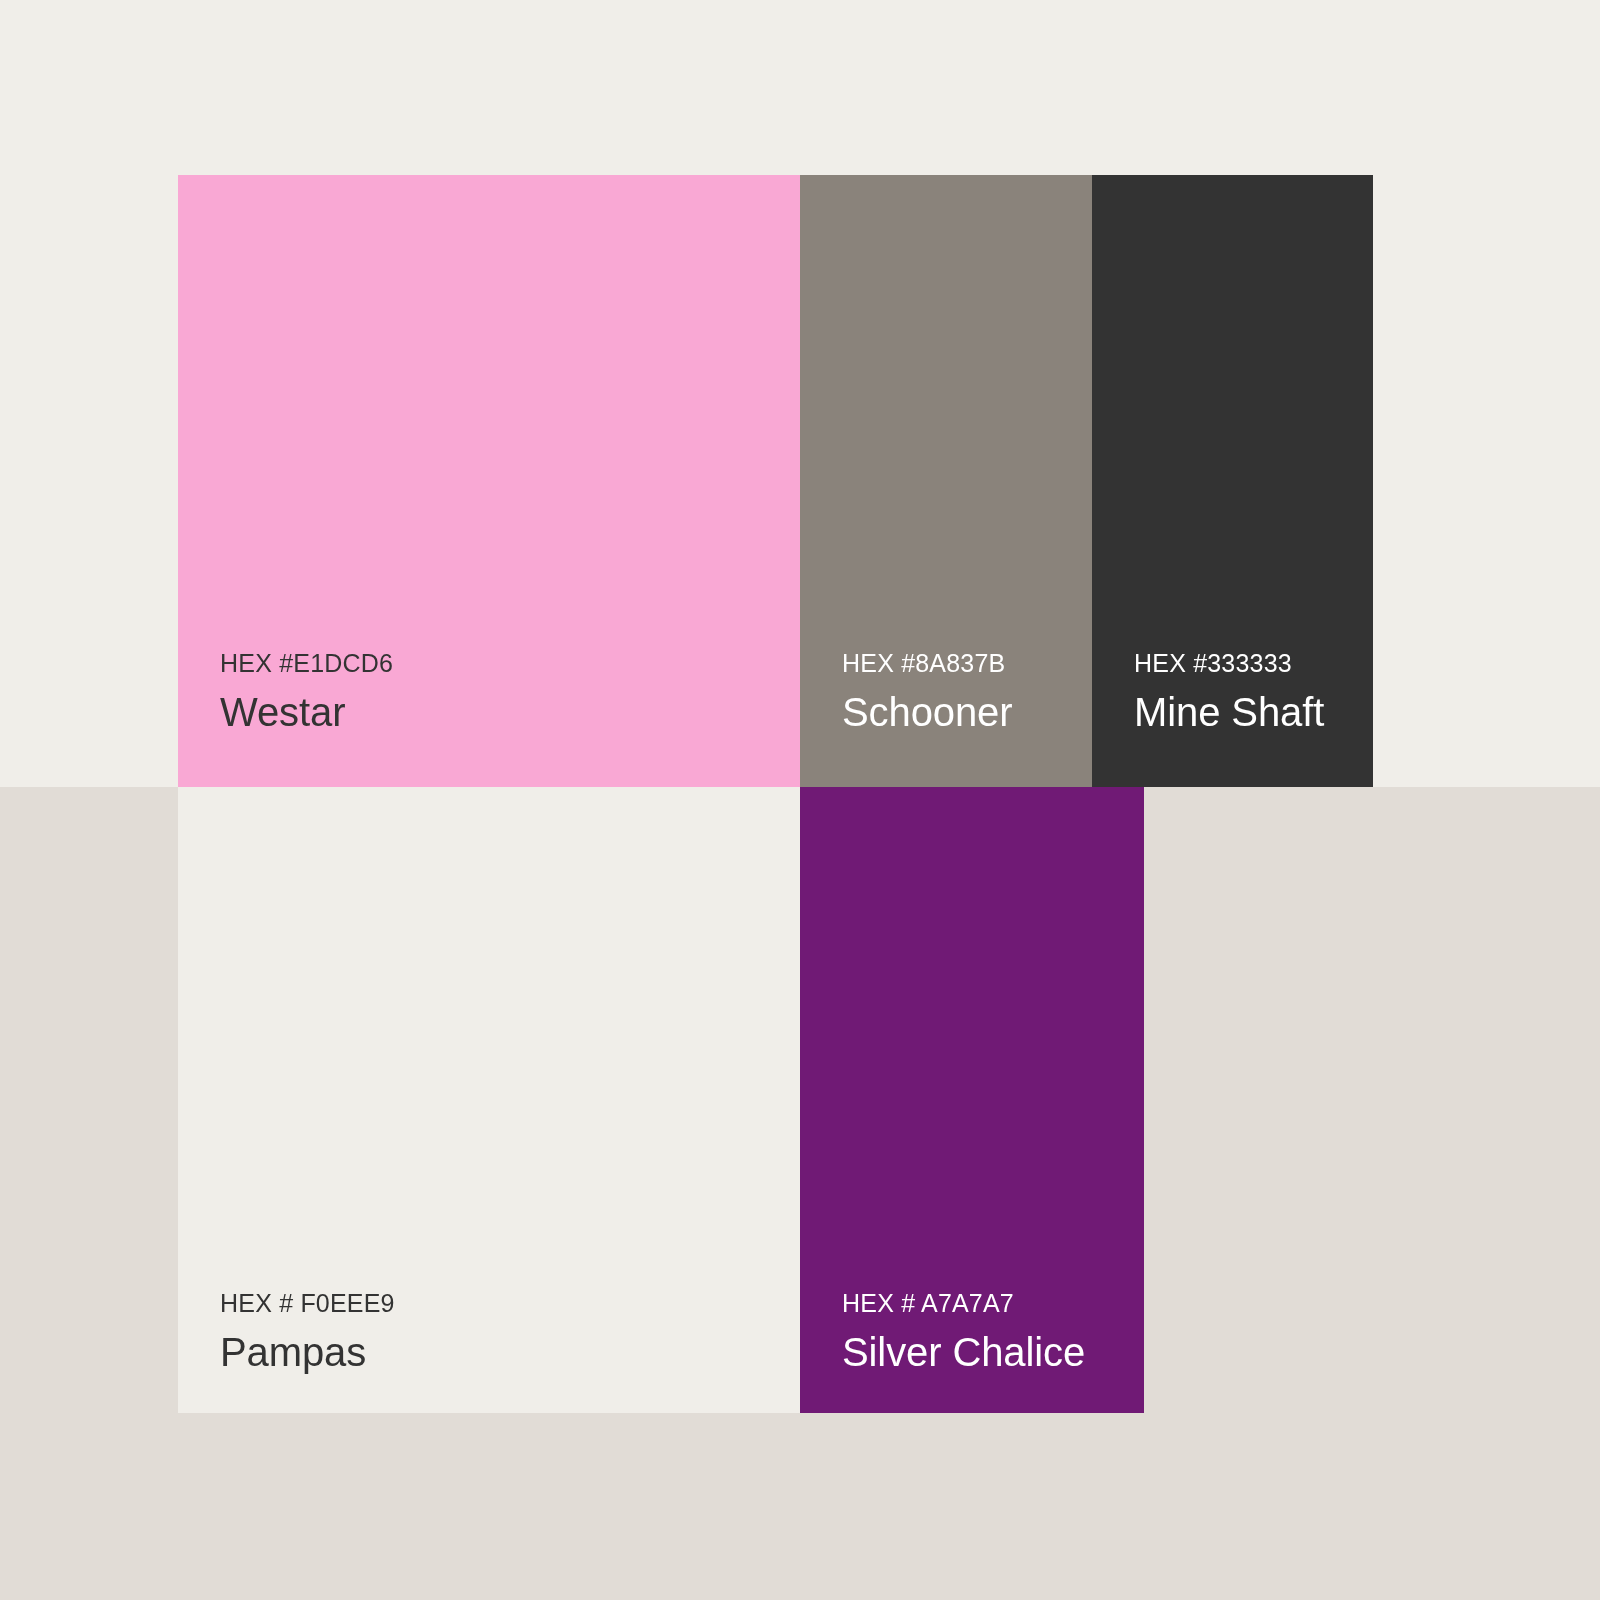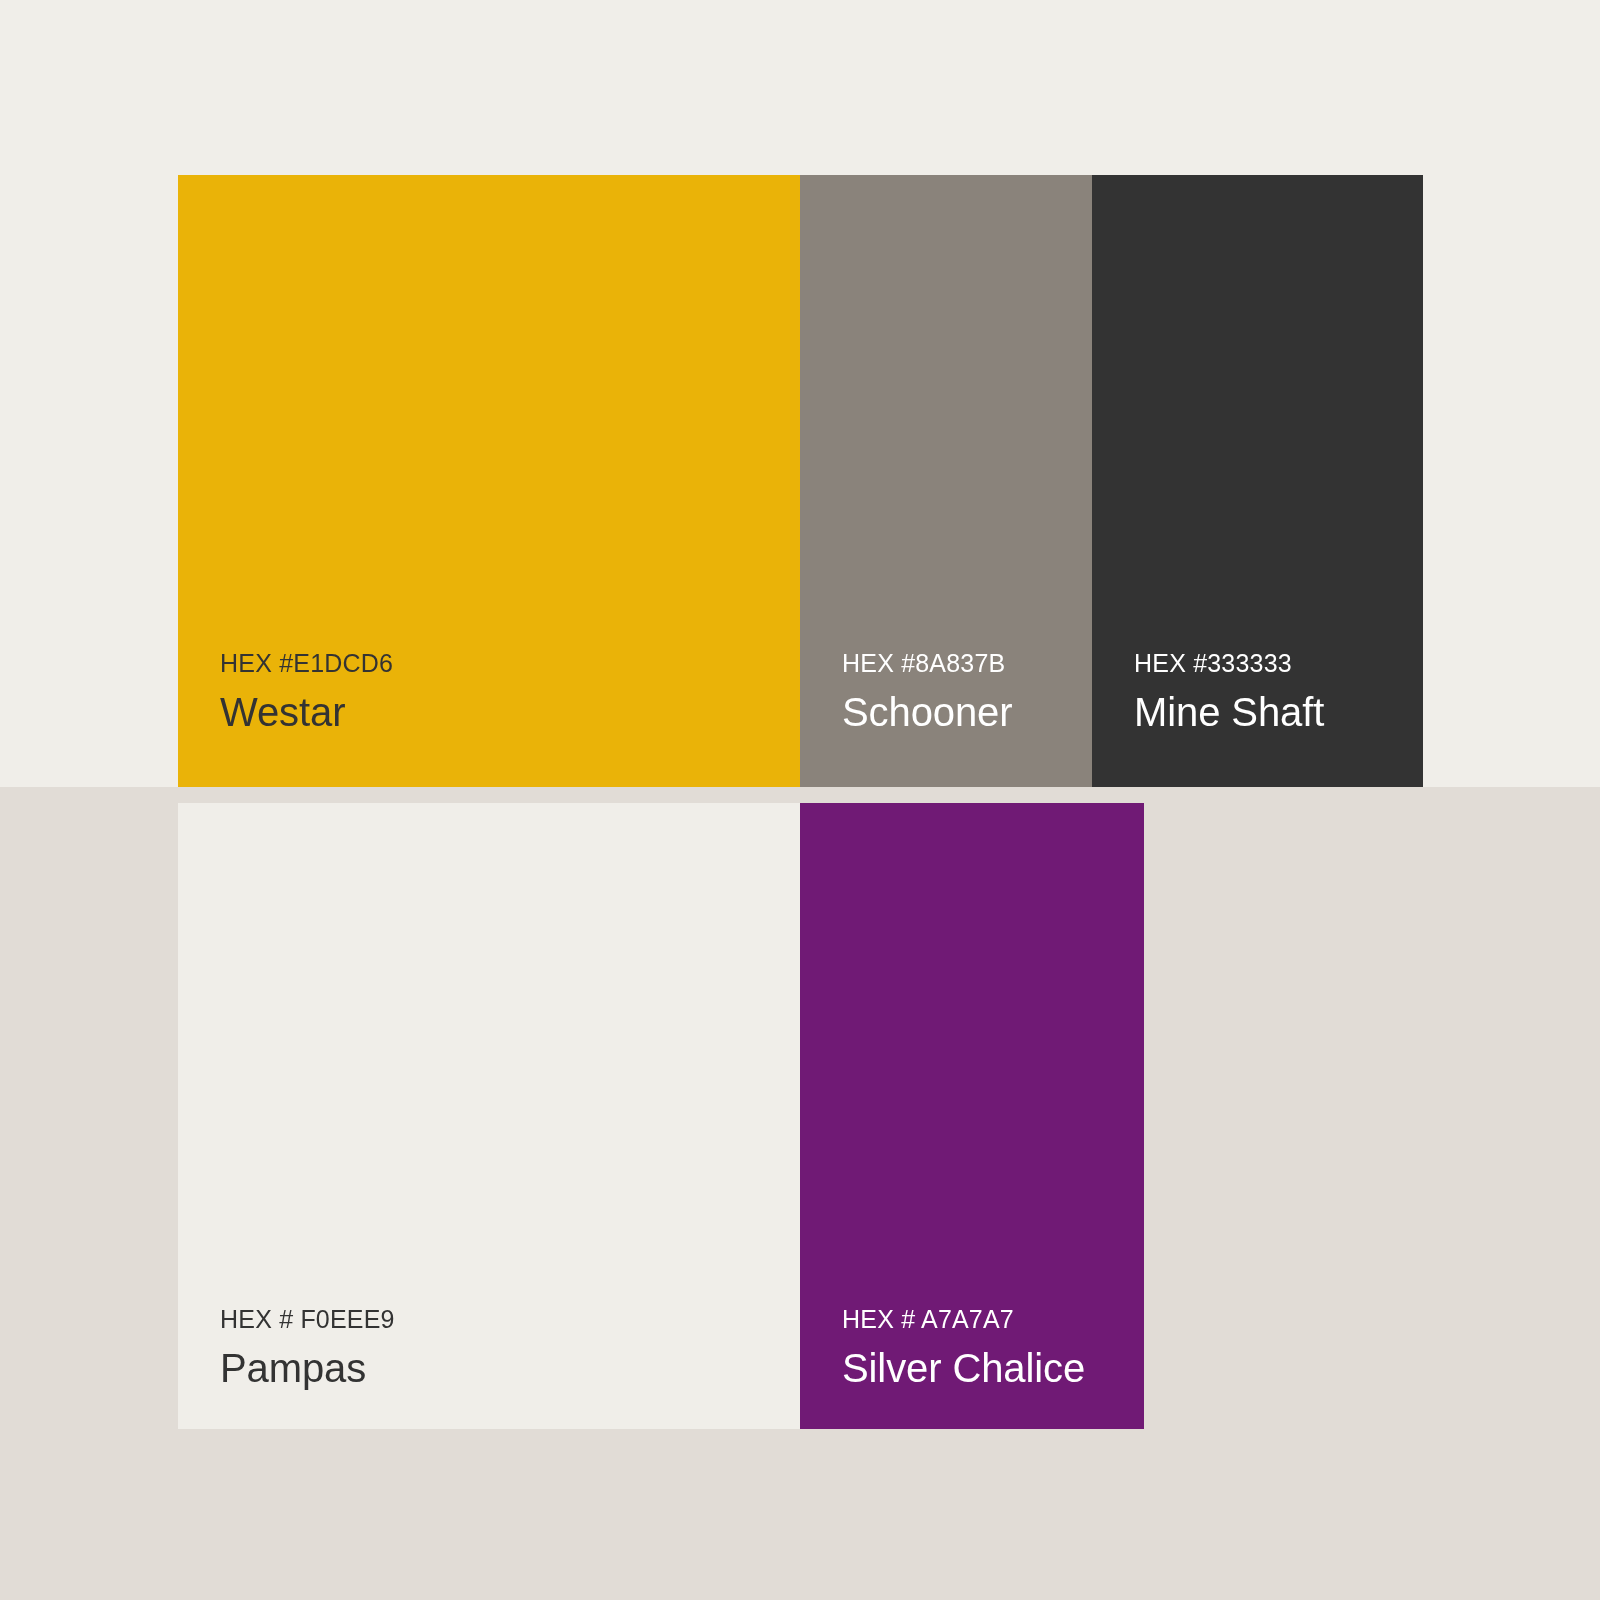"HEX #E1DCD6" div.swatch { background: #eab308 -> #f9a8d4 }
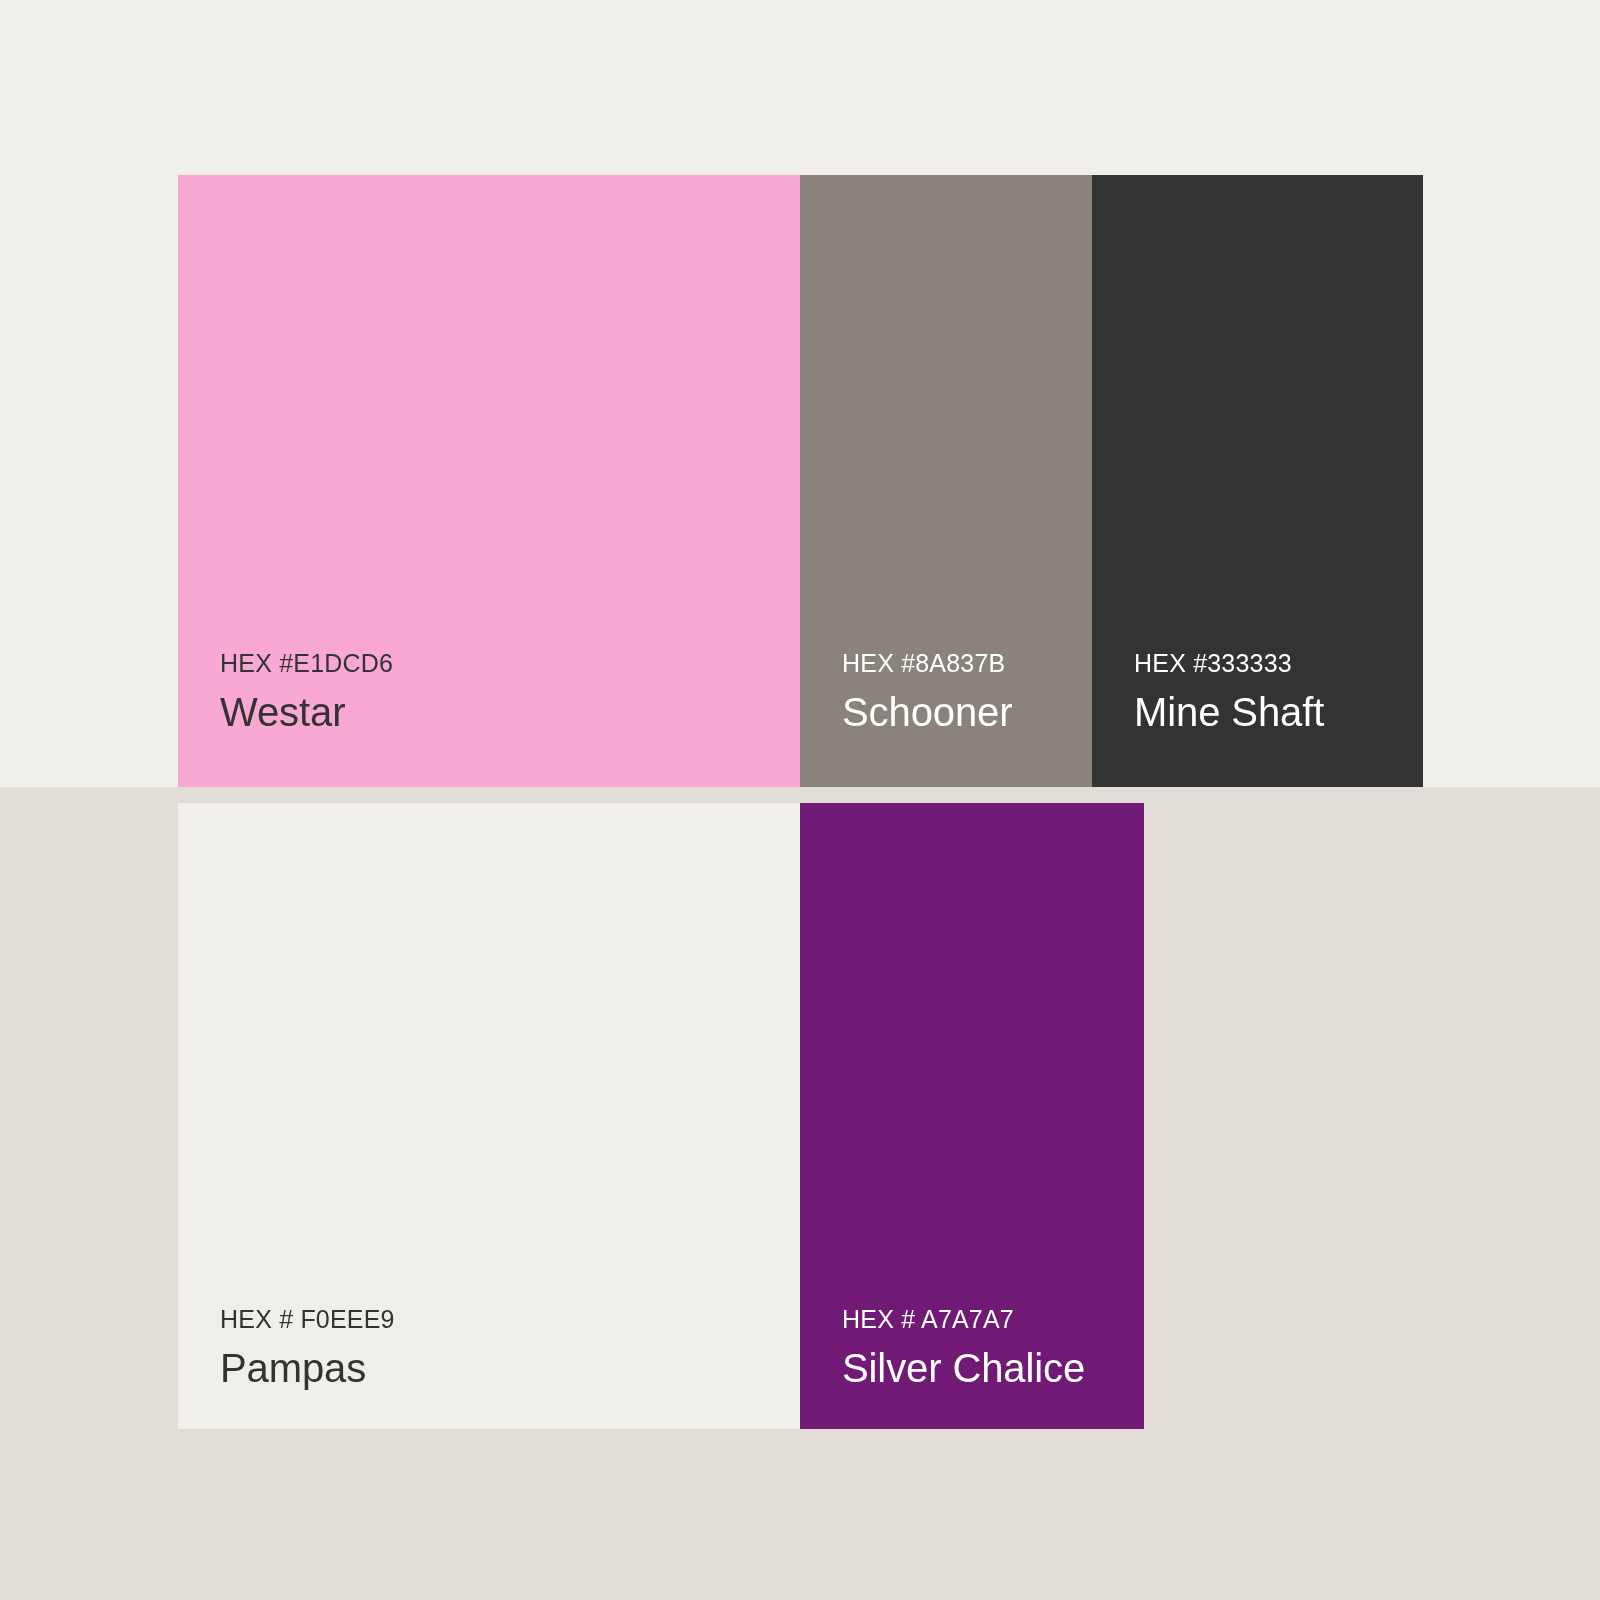"HEX #333333" .col-2 { width: 331px -> 281px }
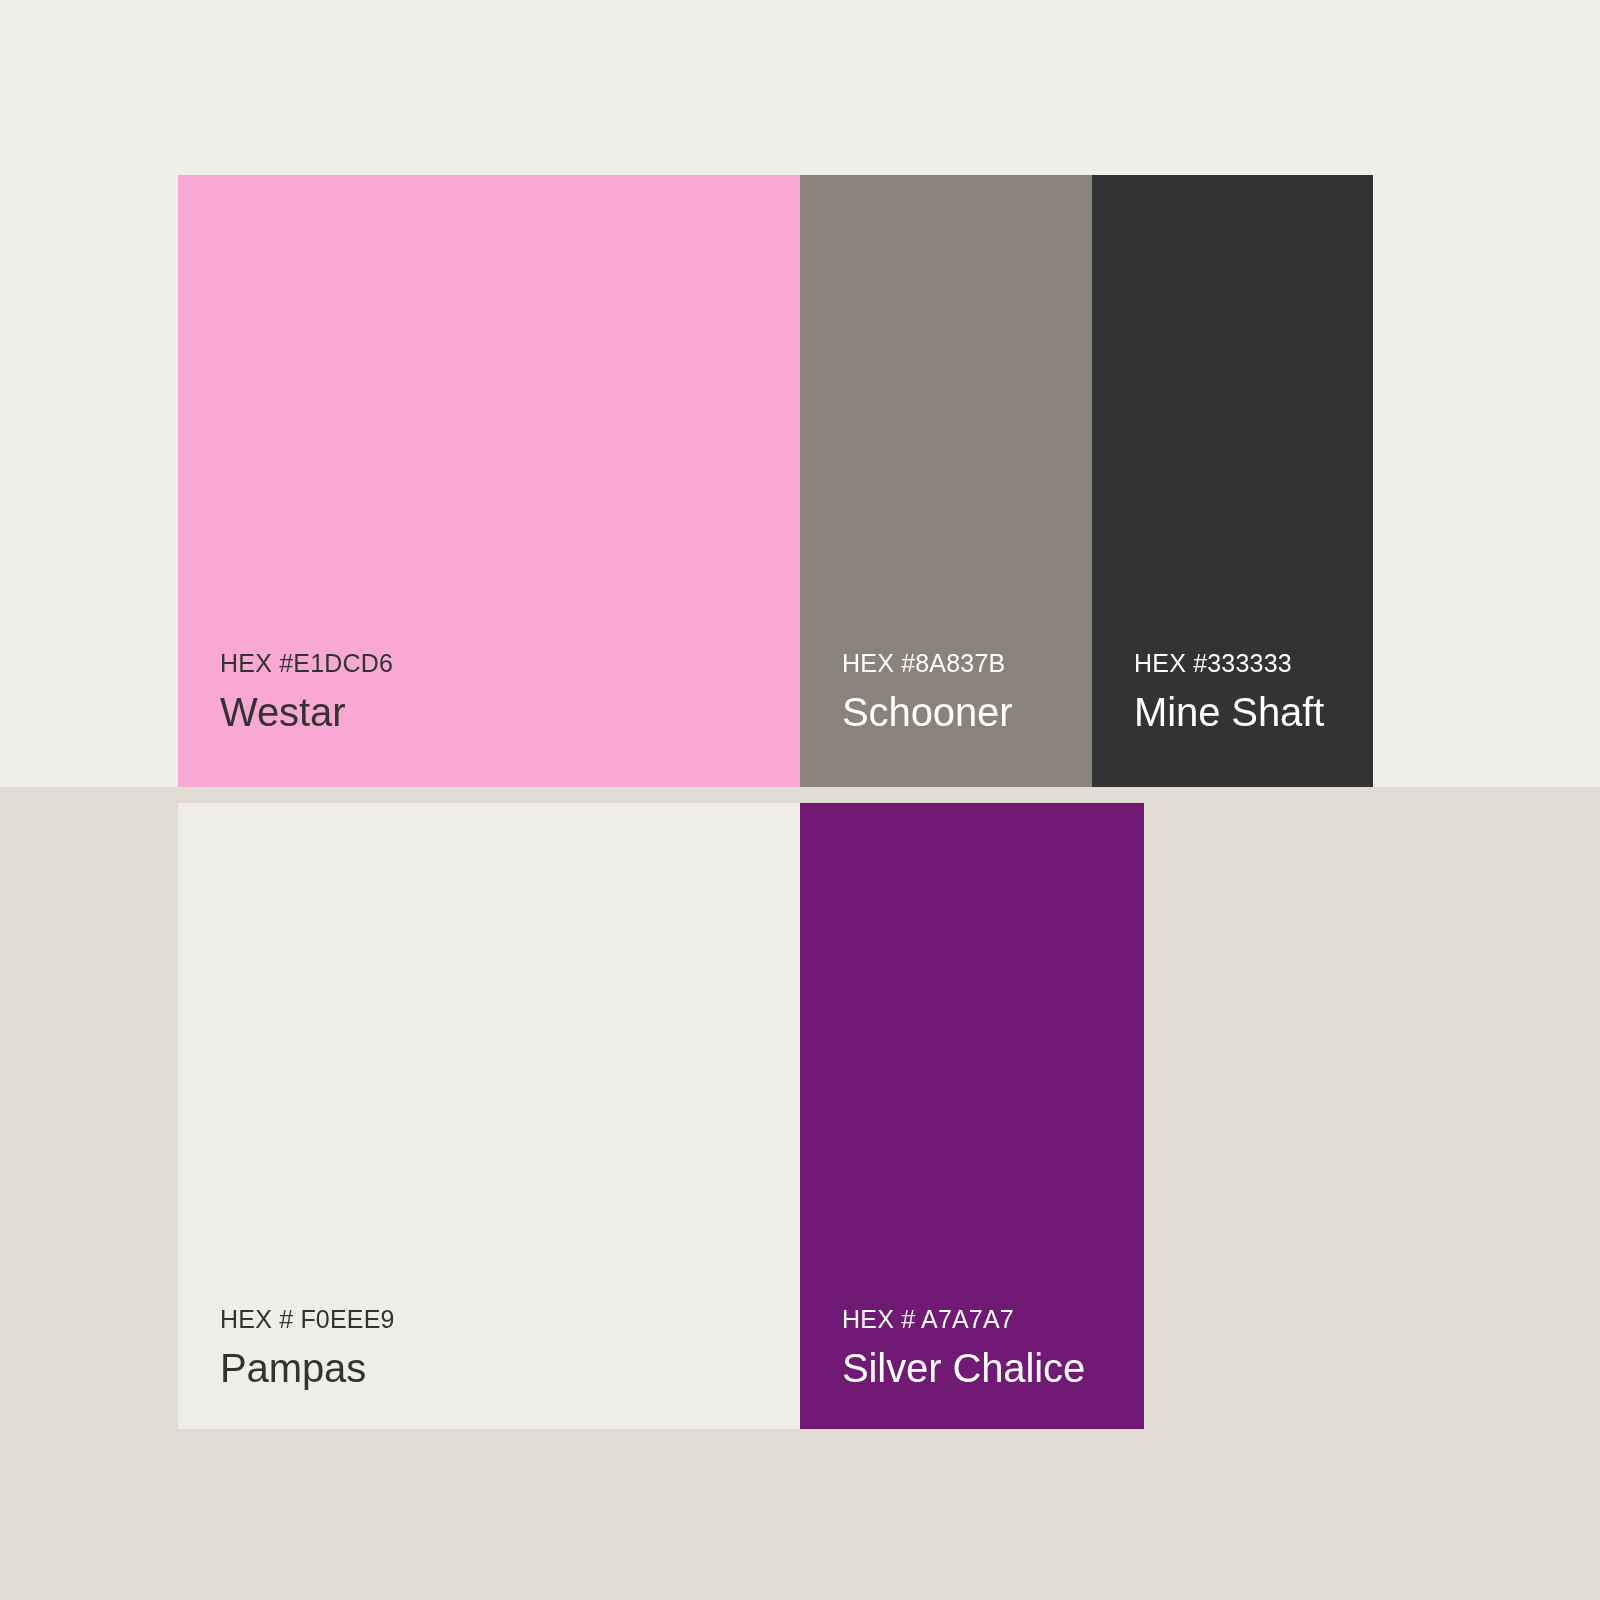"HEX # F0EEE9" .row-1 { top: 628px -> 612px }
